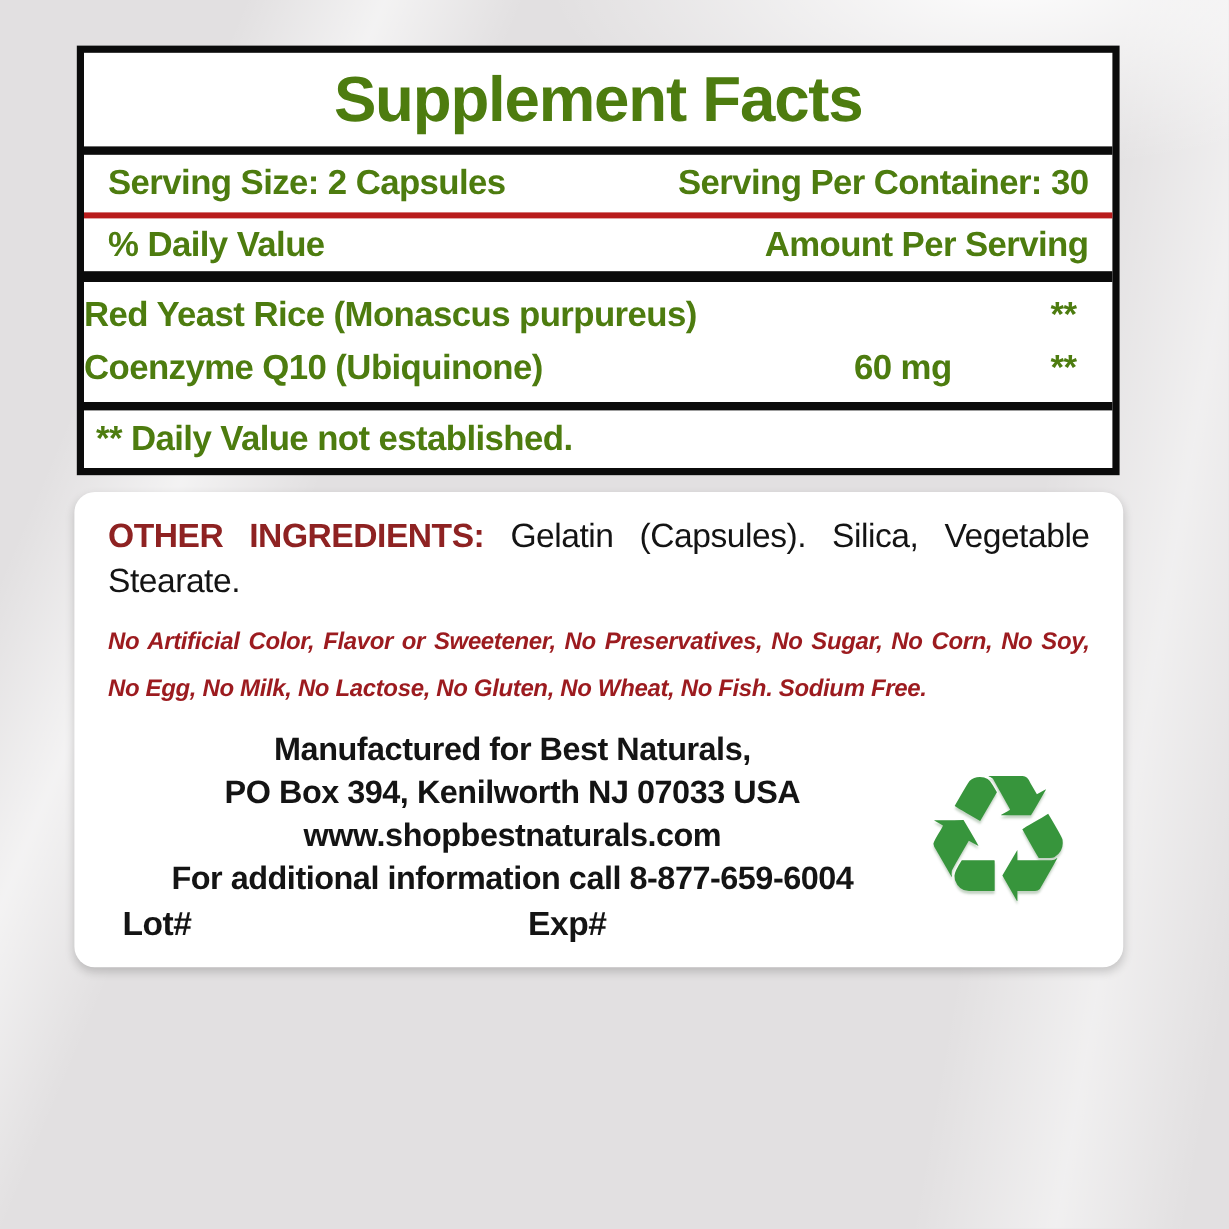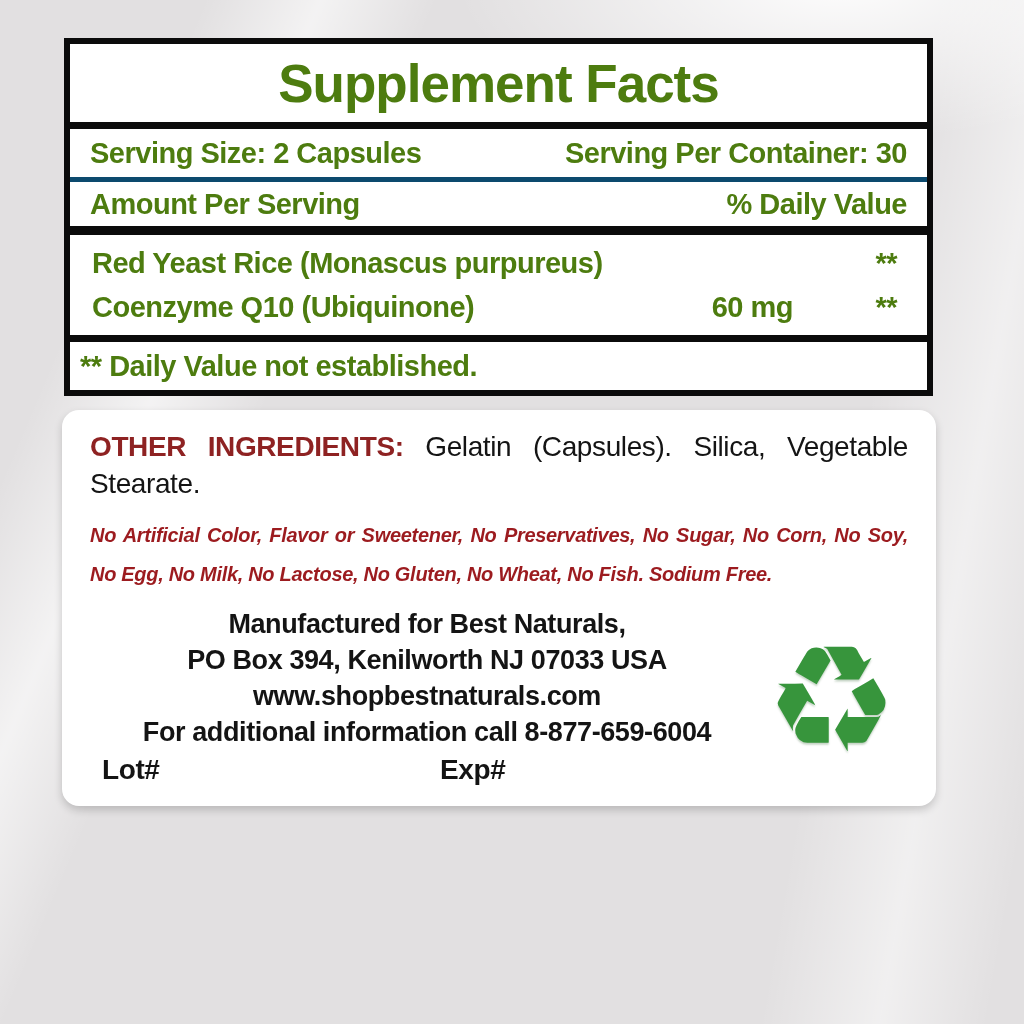"Serving Size: 2 Capsules" .row-serving { border-bottom: 5px solid #0c4a6e -> 5px solid #b91c1c }
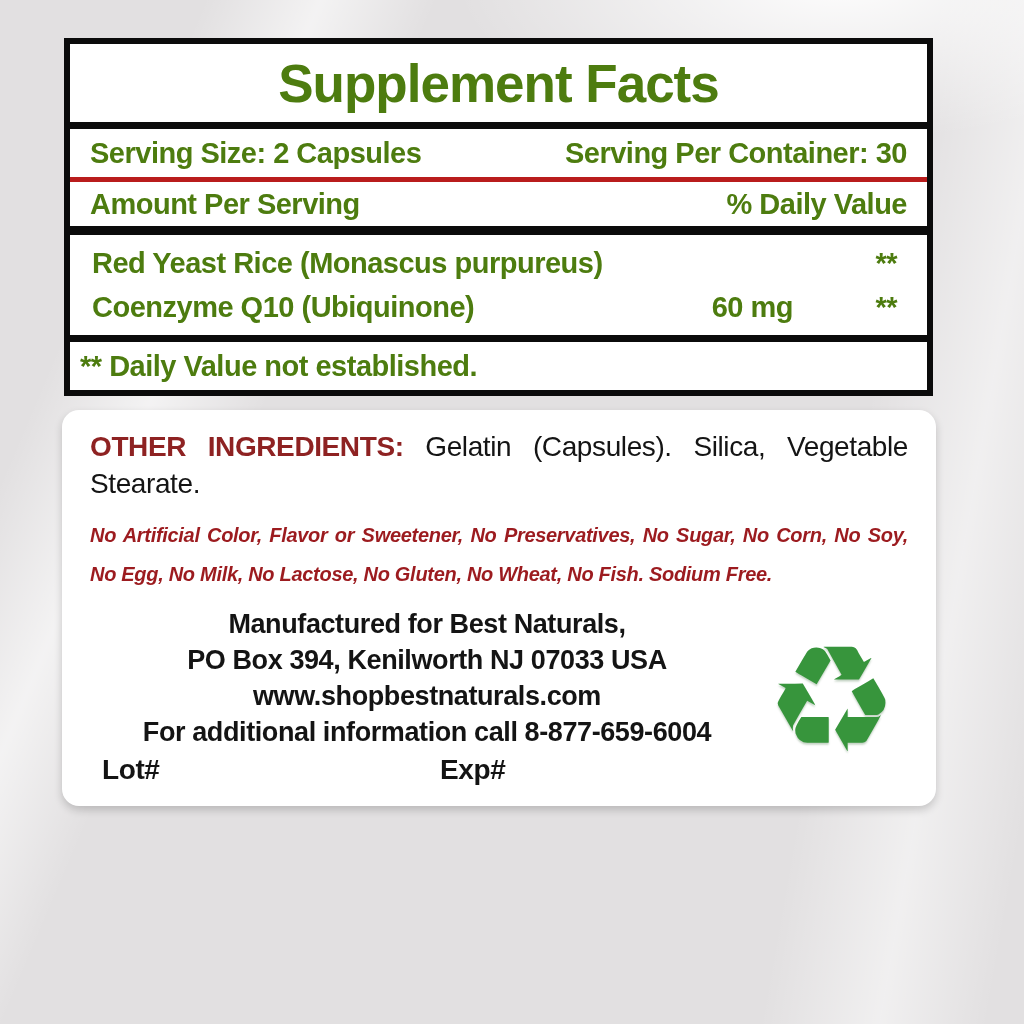"Amount Per Serving" span { order: before "% Daily Value" -> after "% Daily Value" }
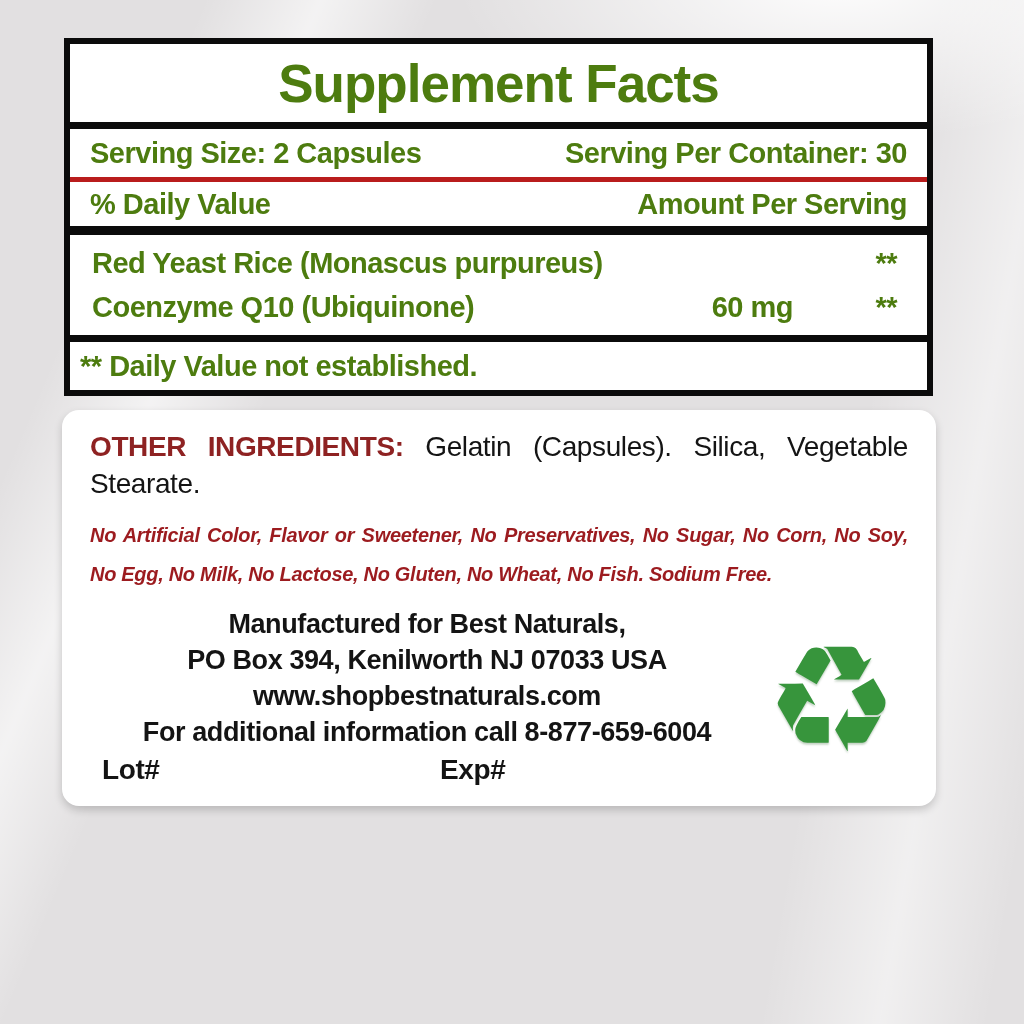"Red Yeast Rice (Monascus purpureus)" .ing-name { padding-left: 22px -> none }
